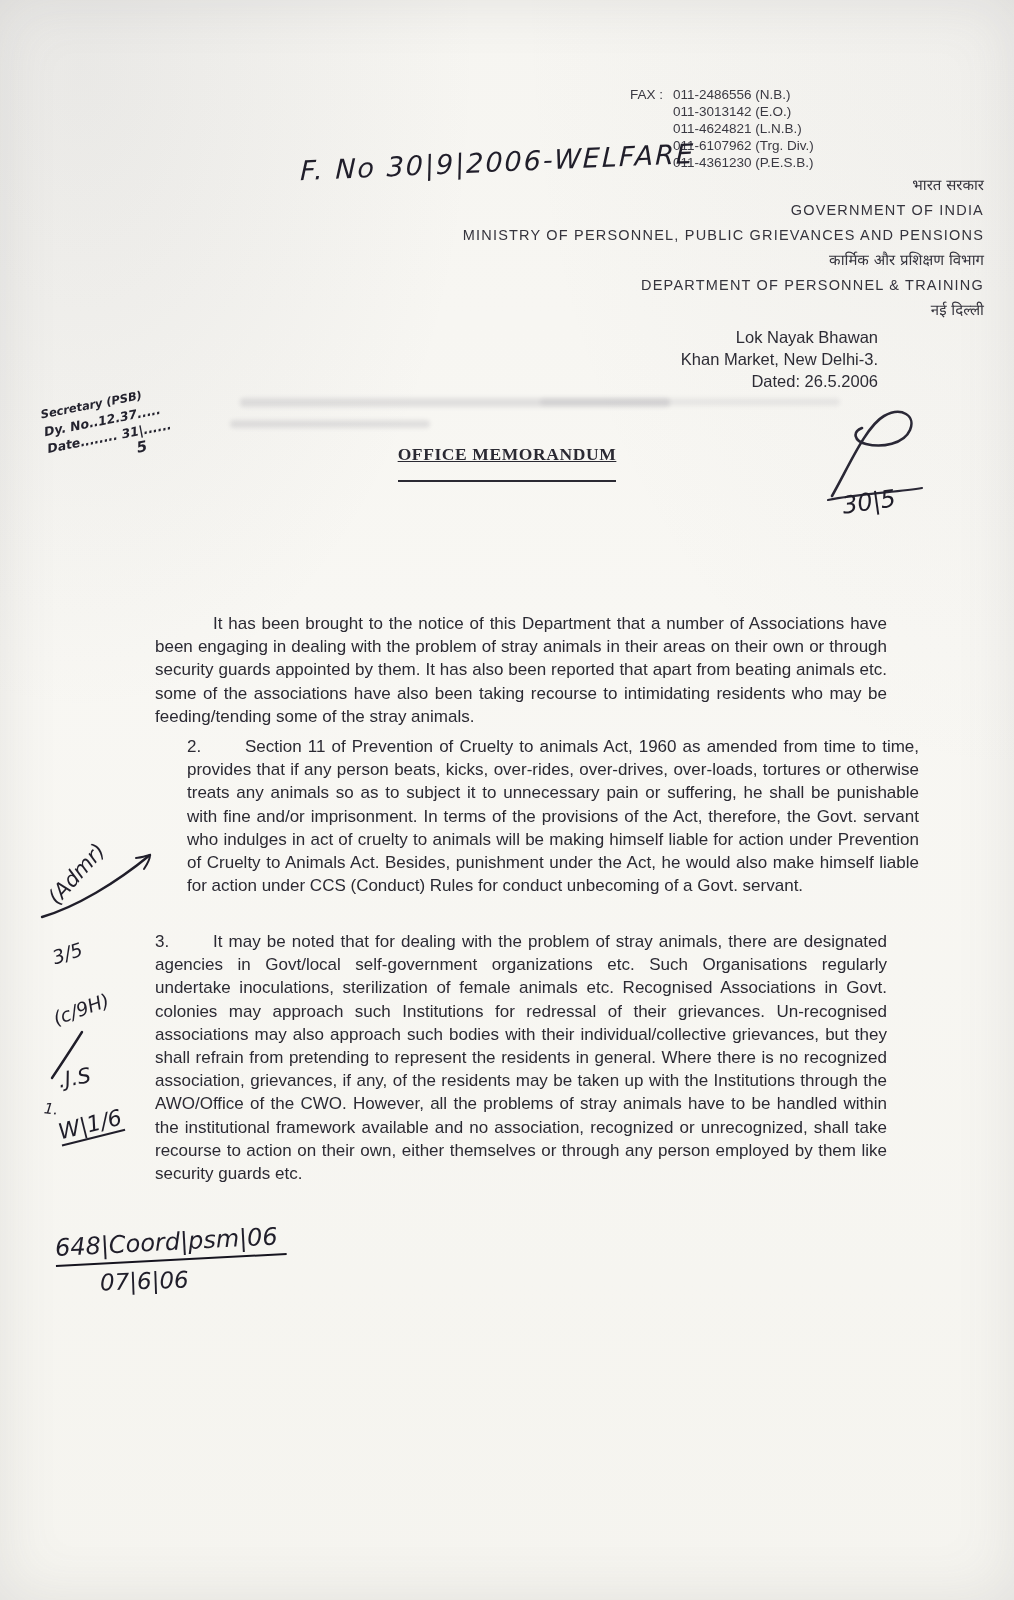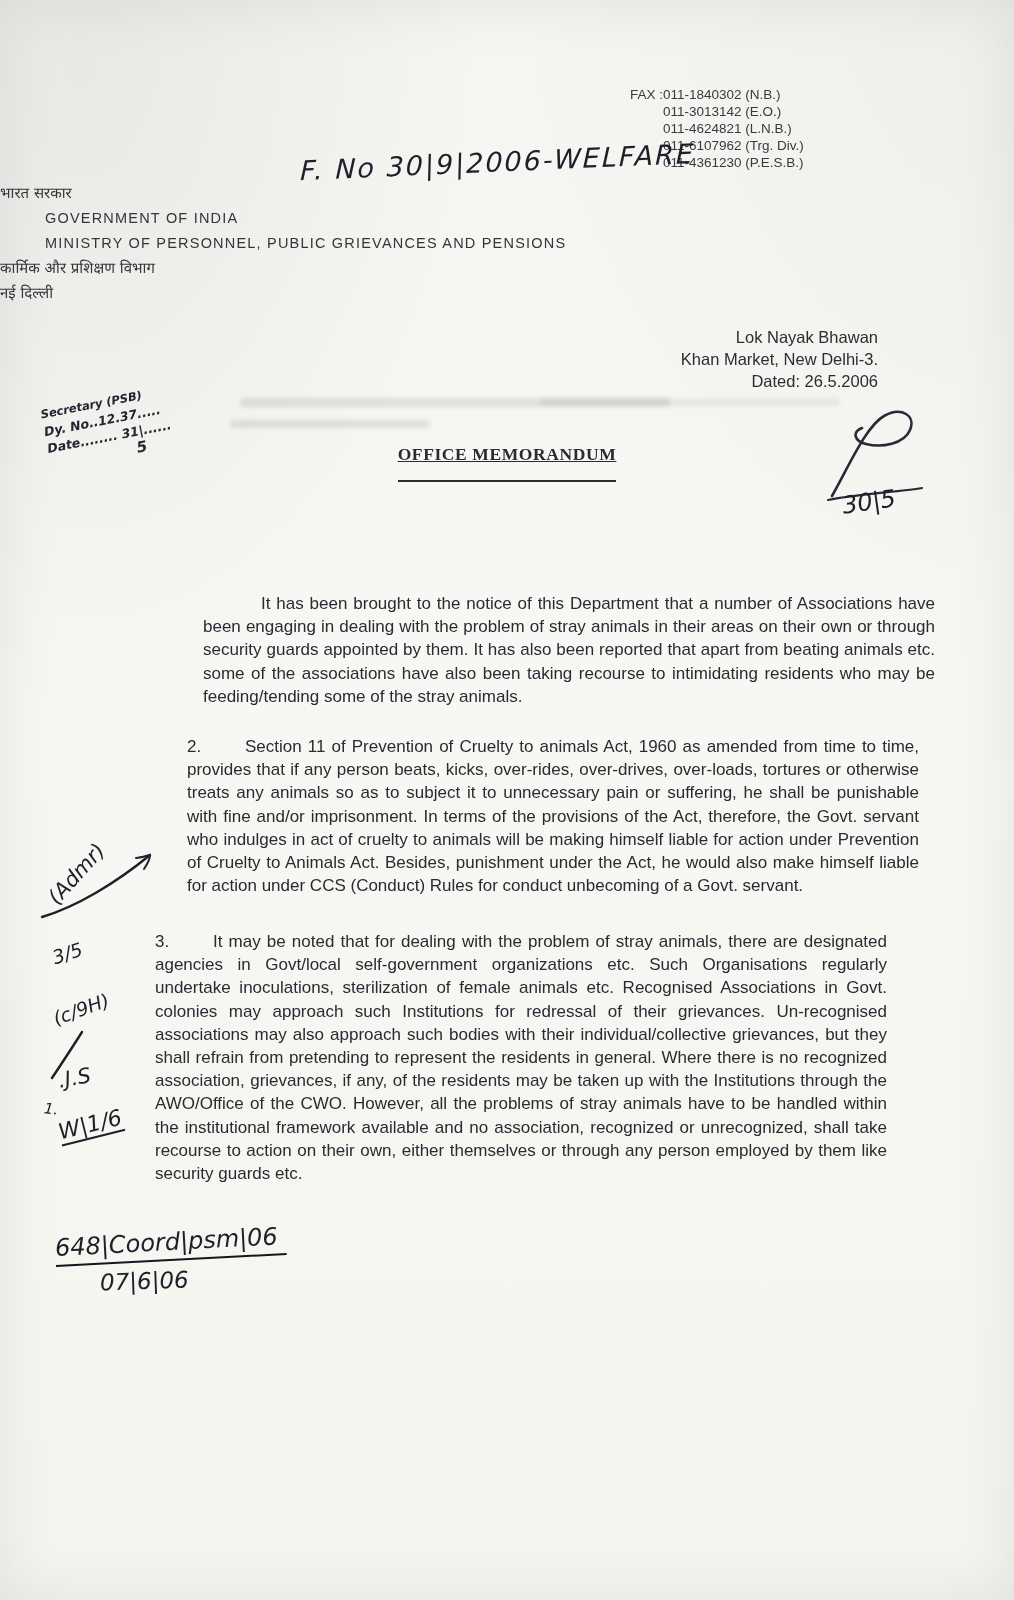"FAX :" .fax { gap: none -> 10px }
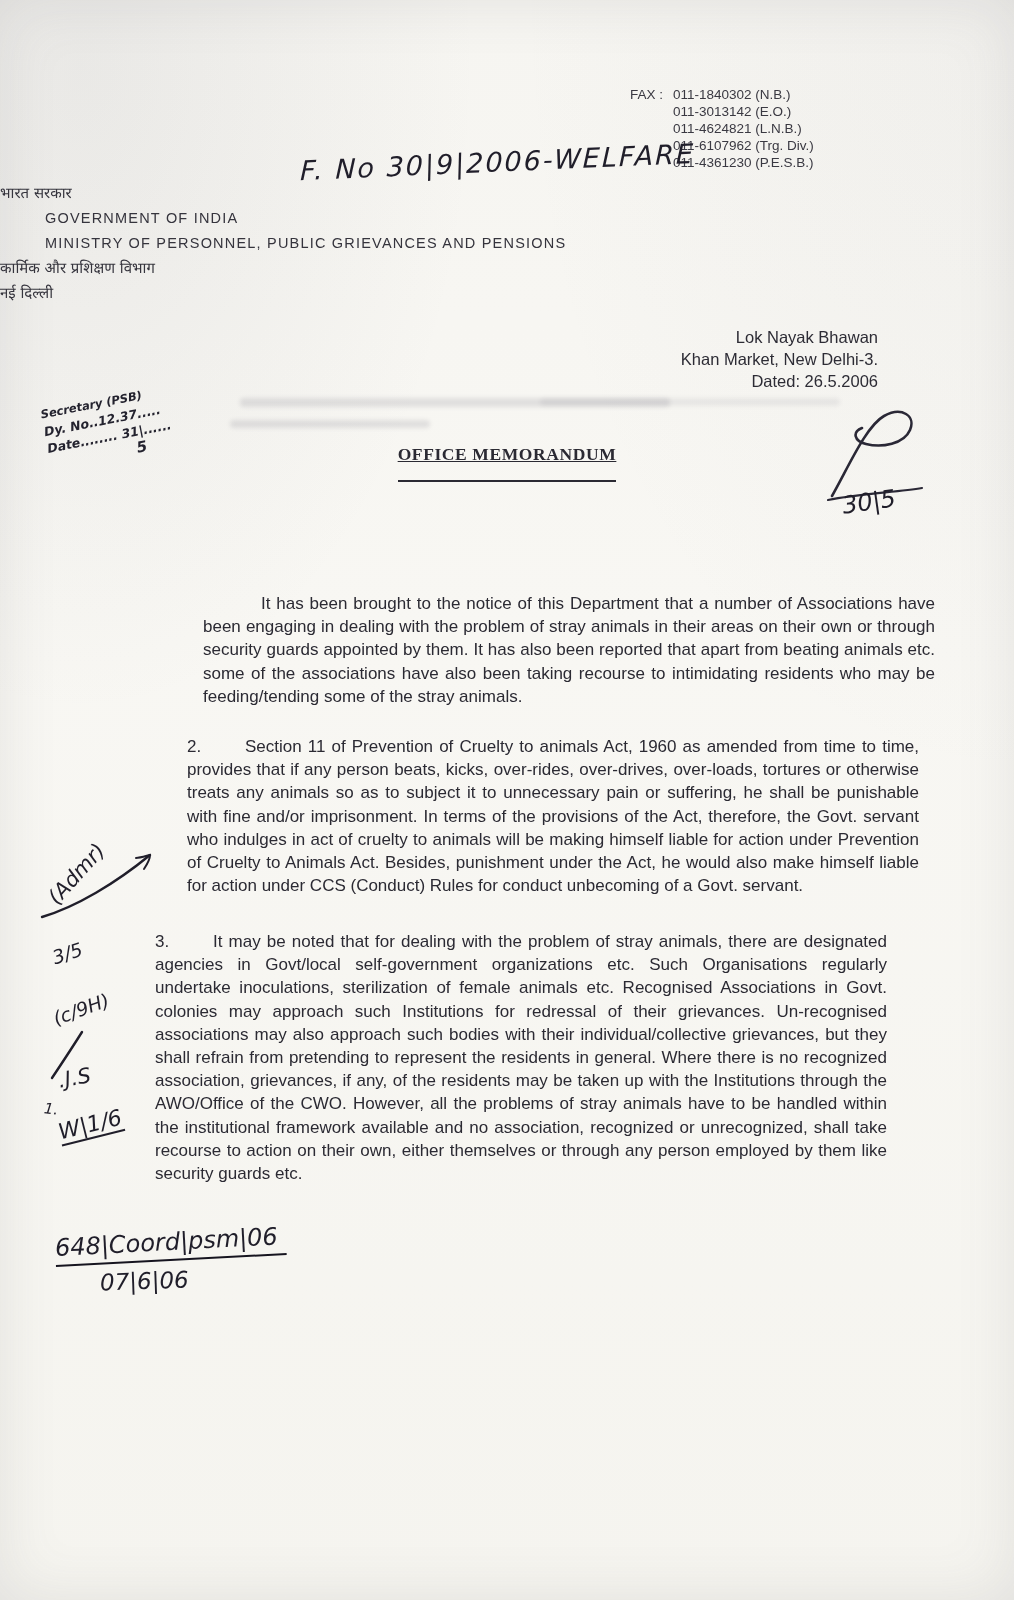"011-1840302 (N.B.)" div { text: 011-1840302 -> 011-2486556 }
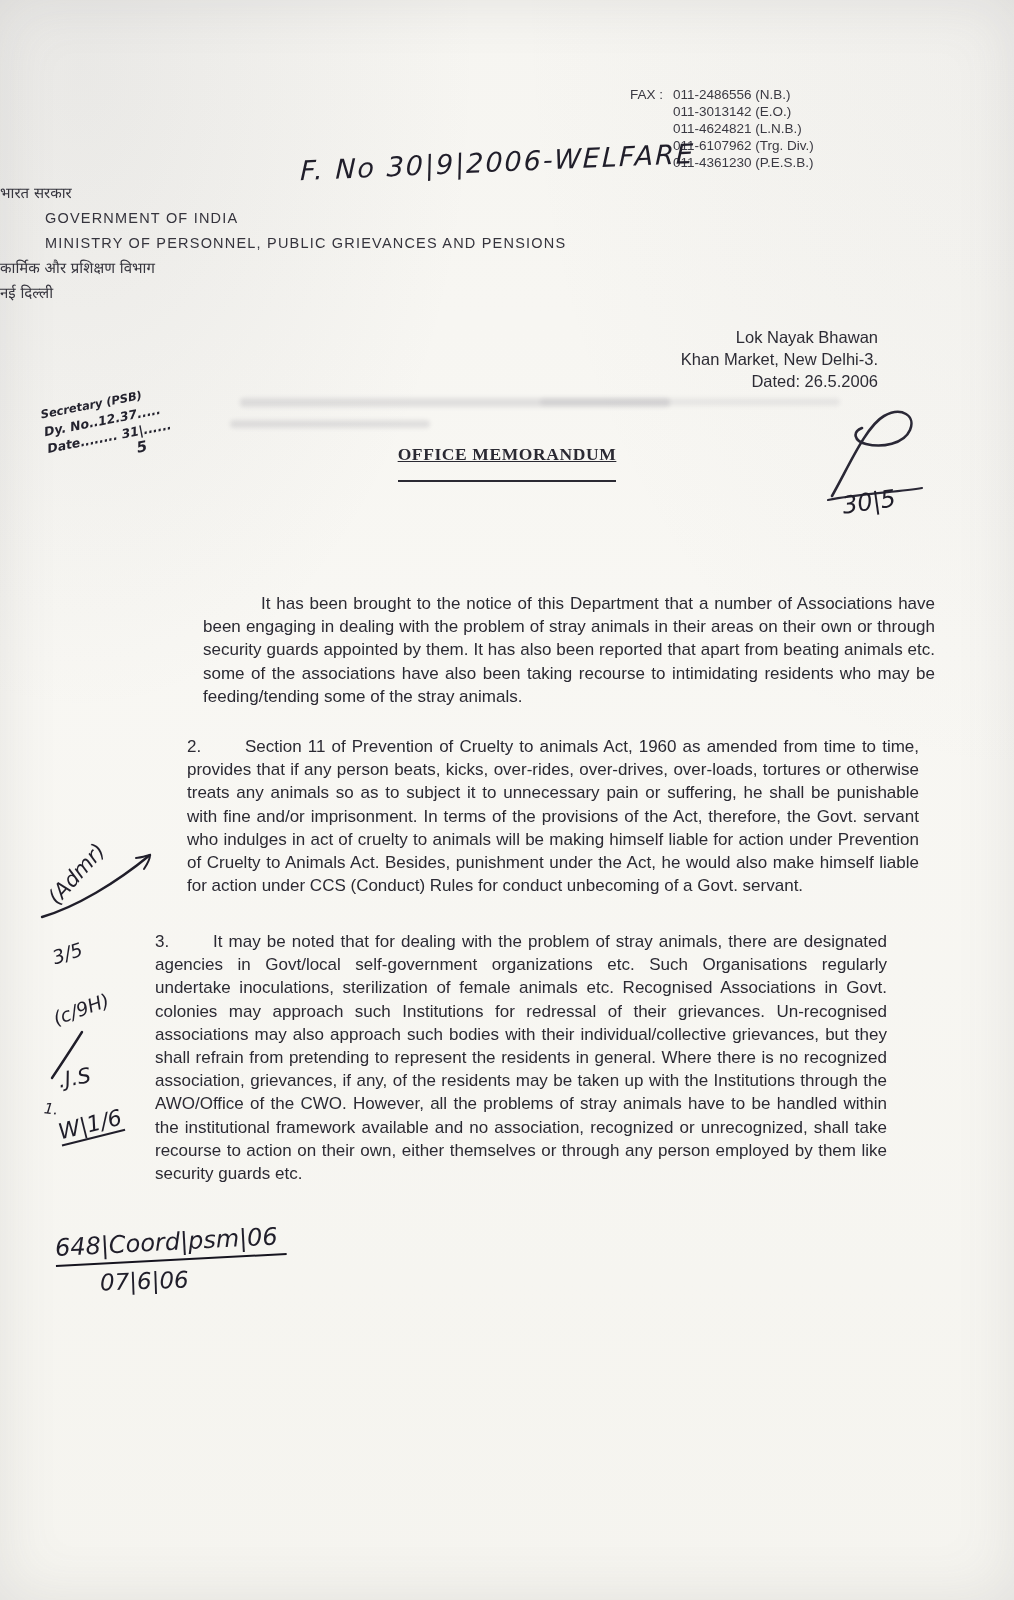"भारत सरकार" .header { text-align: left -> right; top: 181px -> 173px }
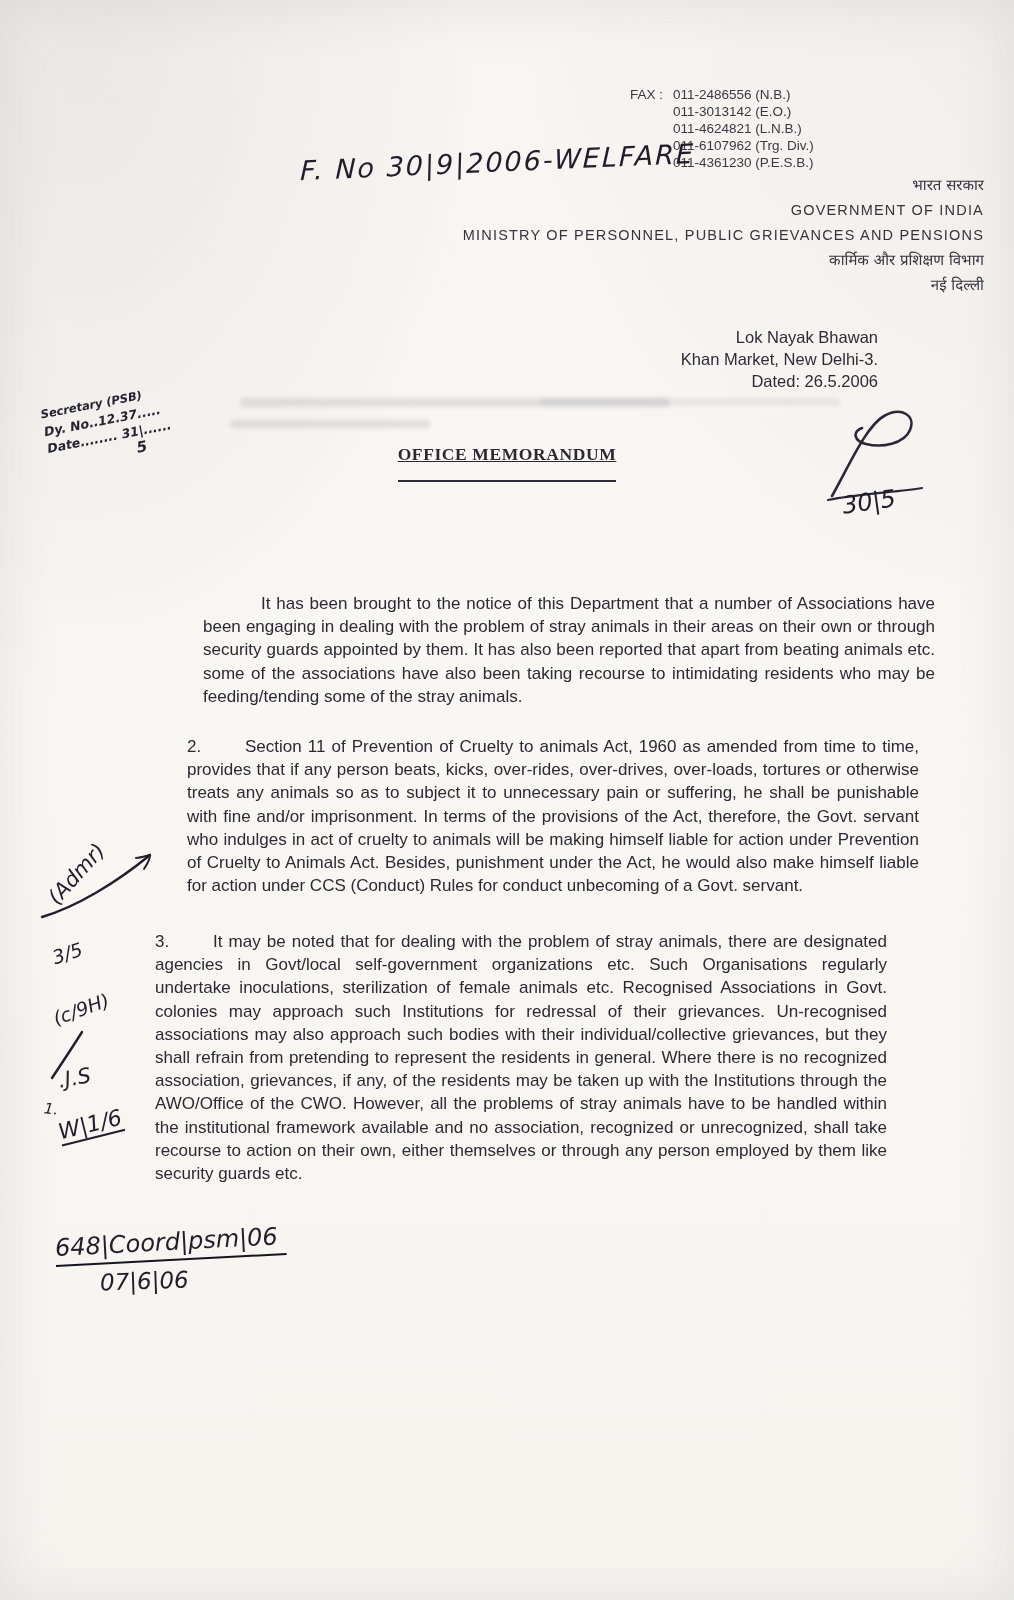"DEPARTMENT OF PERSONNEL & TRAINING" div.sans { html: none -> <div>DEPARTMENT OF PERSONNEL &amp; TRAINING</div> }
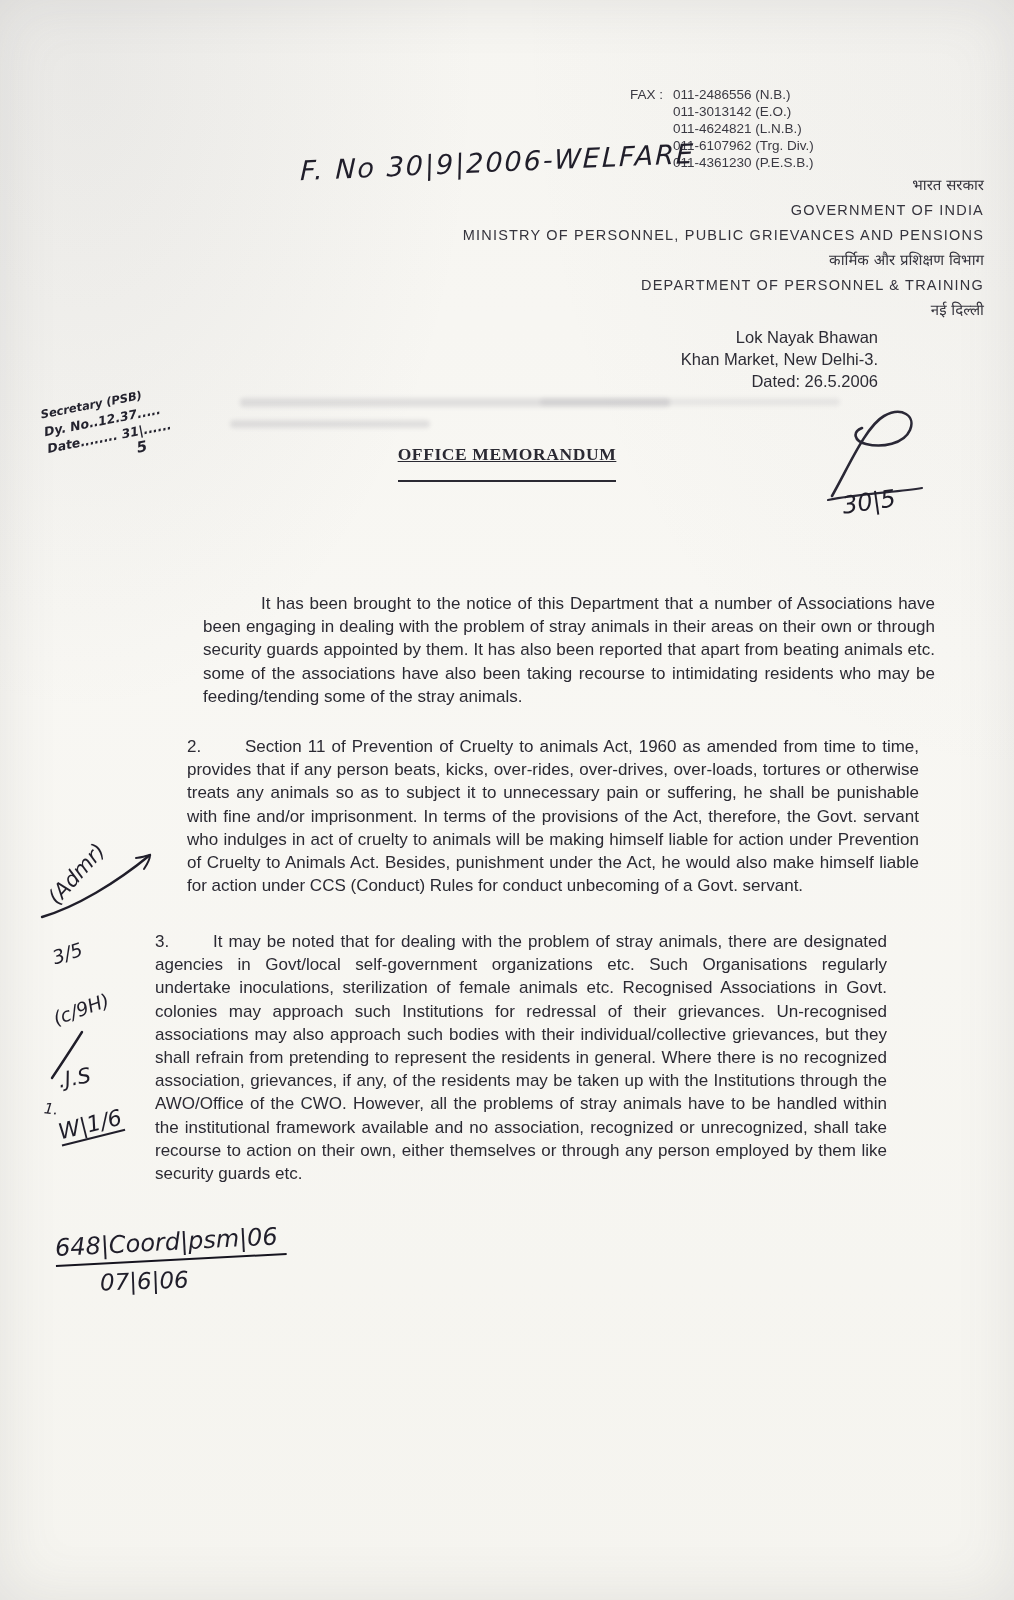"It has been brought to" .p1 { margin-left: 48px -> none; top: 592px -> 612px }
